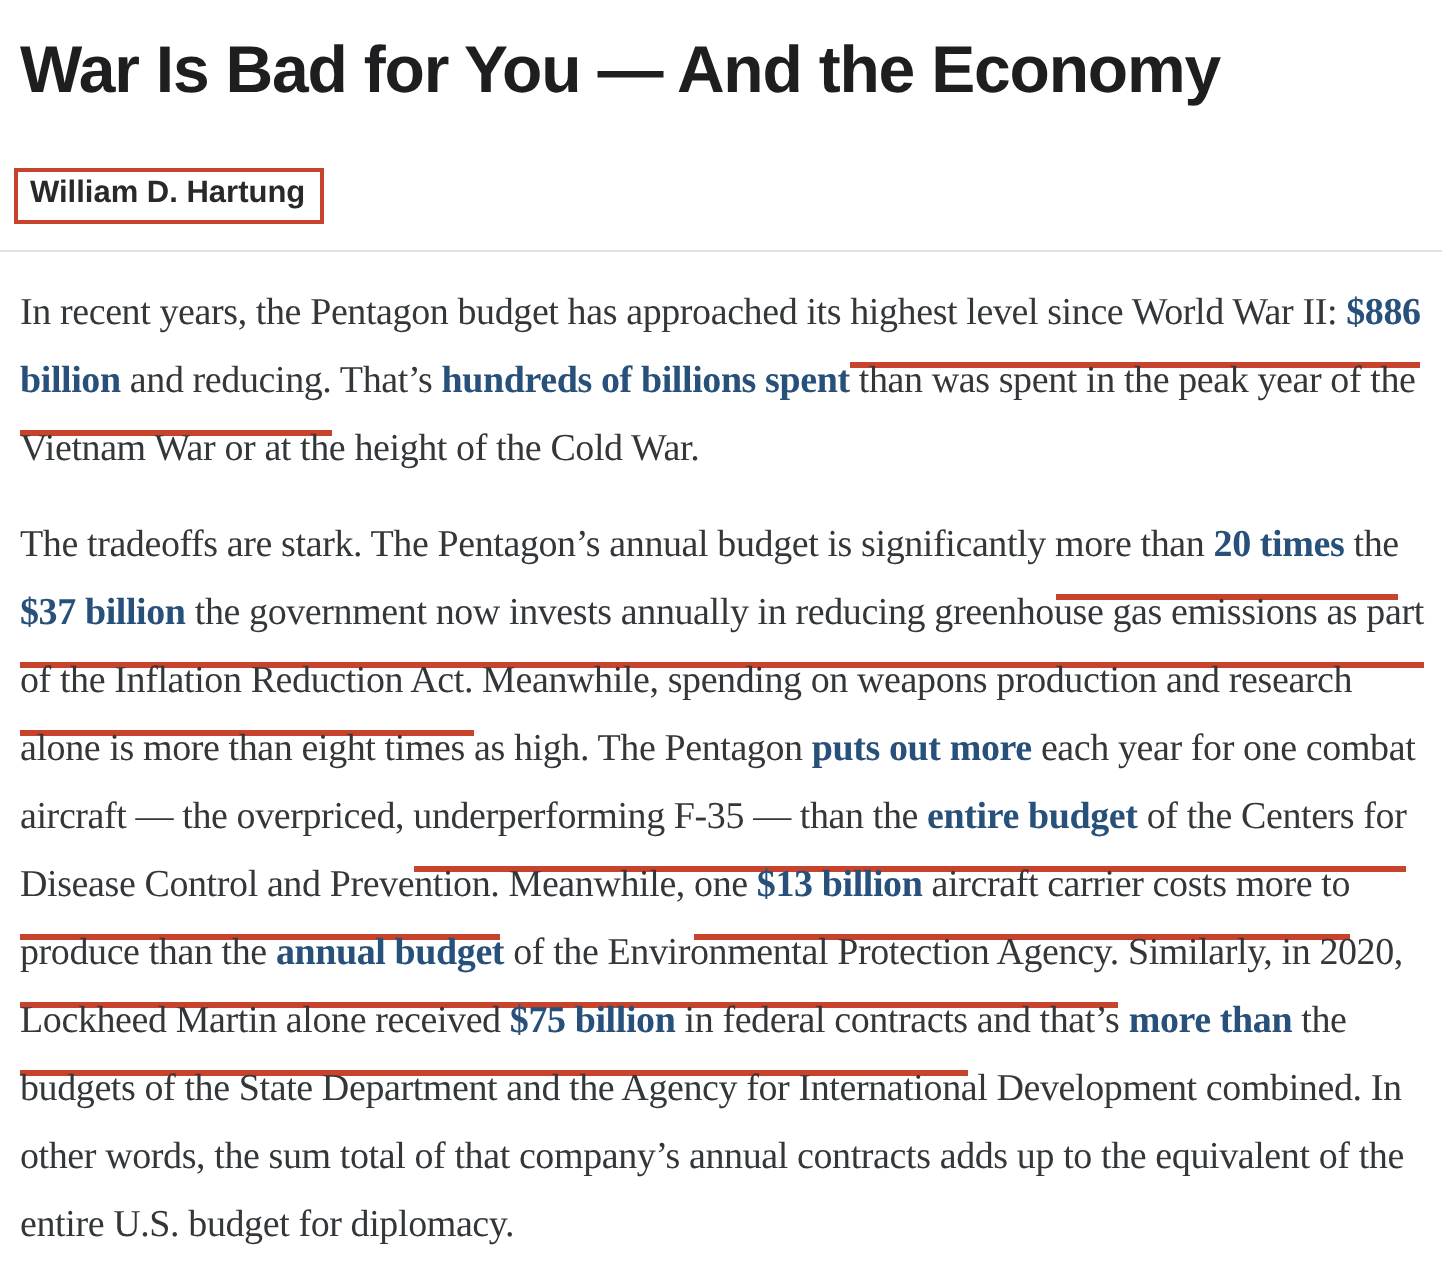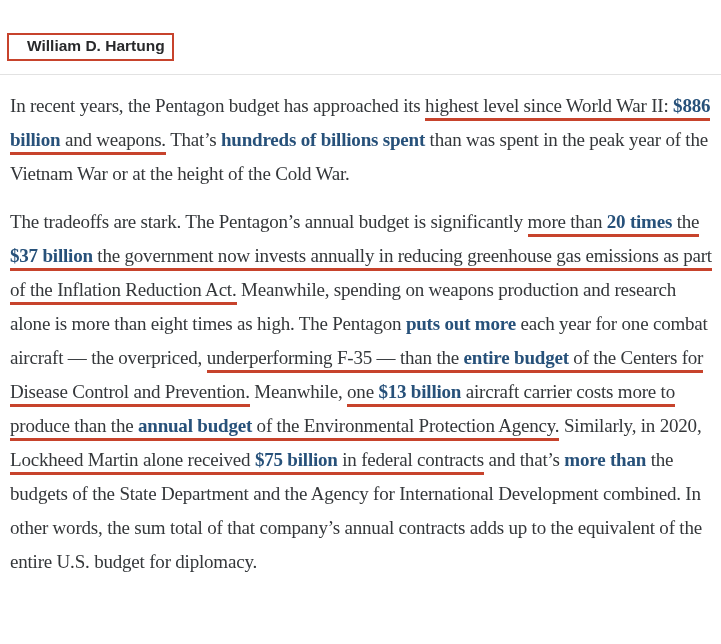"War Is Bad for You" h1.article-title { html: none -> <h1>War Is Bad for You — And the Economy</h1> }
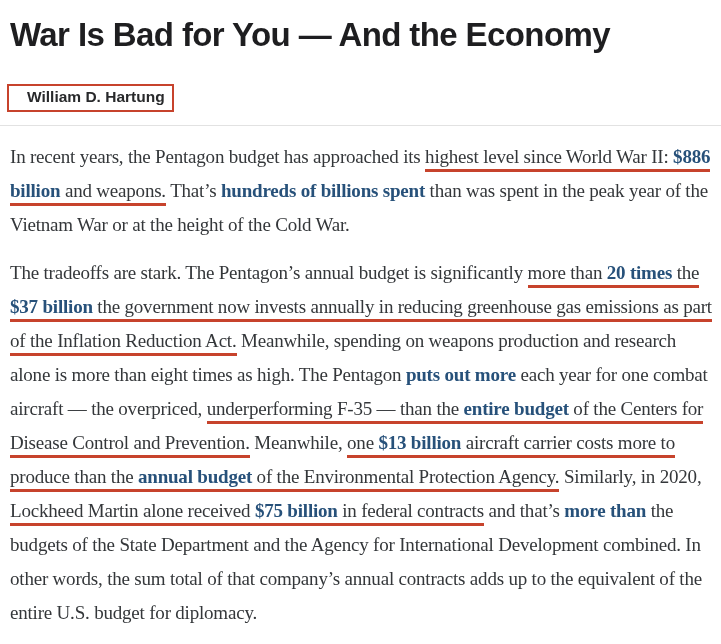"William D. Hartung" .author-box { padding: 2px 7px 3px 18px -> 2px 7px 3px 6px }
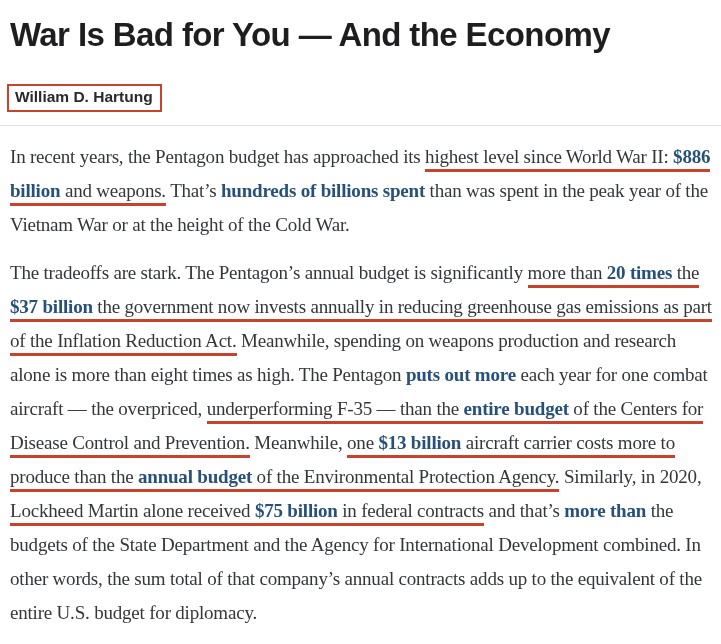"highest level since World War" .redline { padding-bottom: 2px -> 14px }
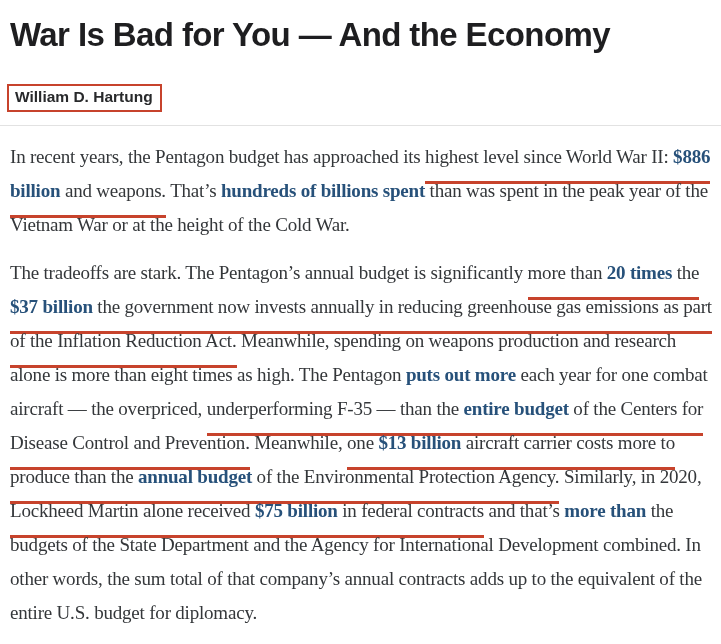"and weapons." span.redline { text: weapons -> reducing }
